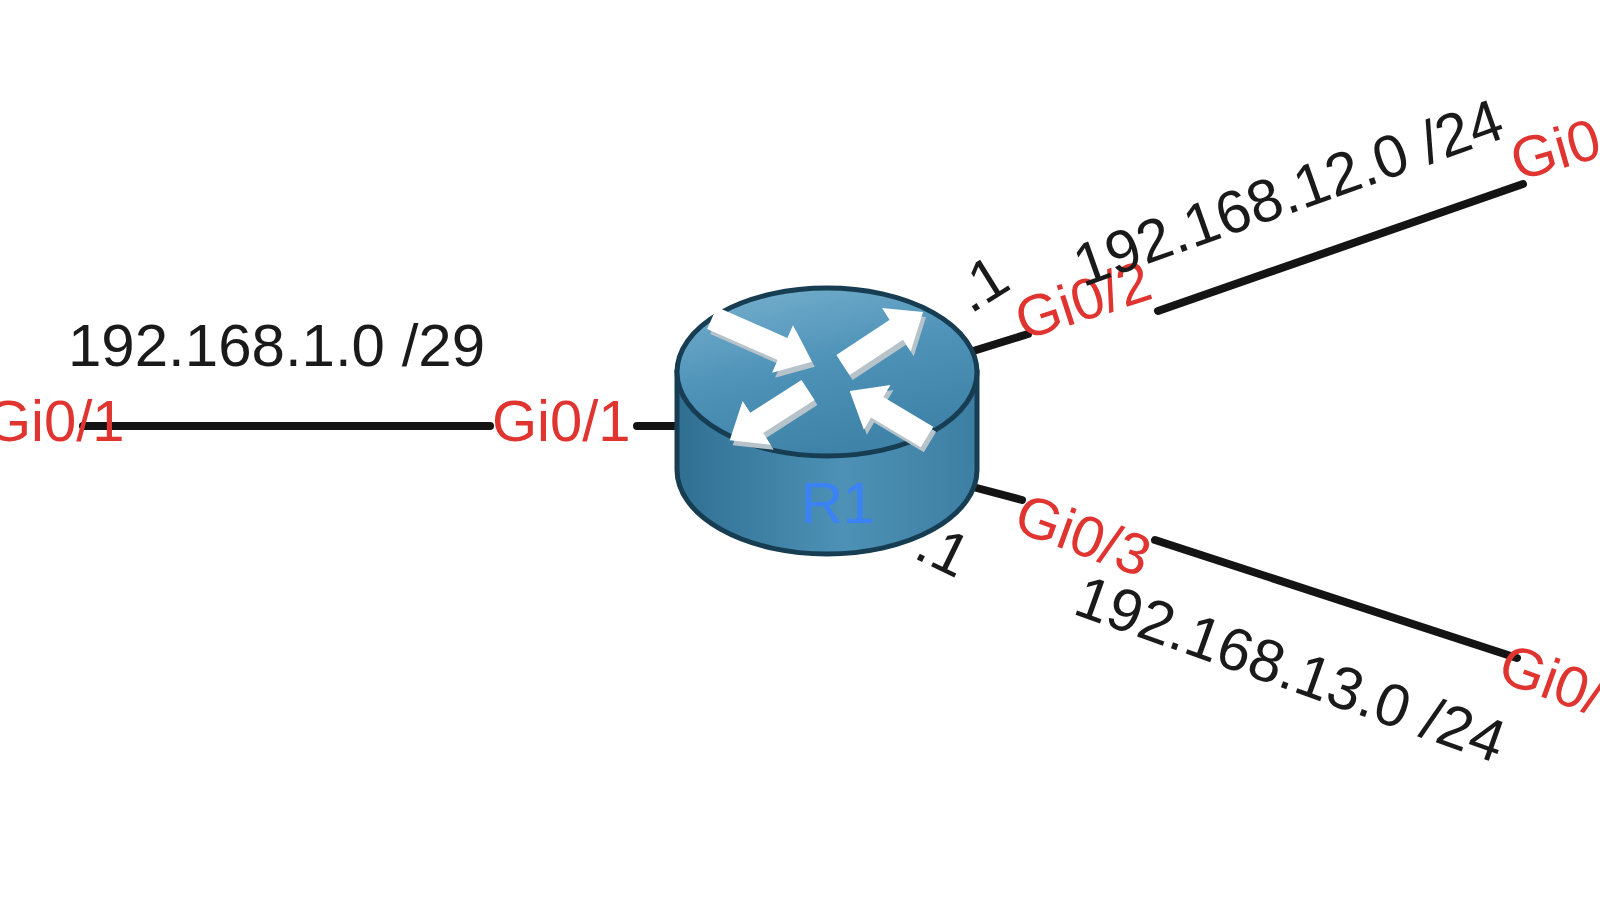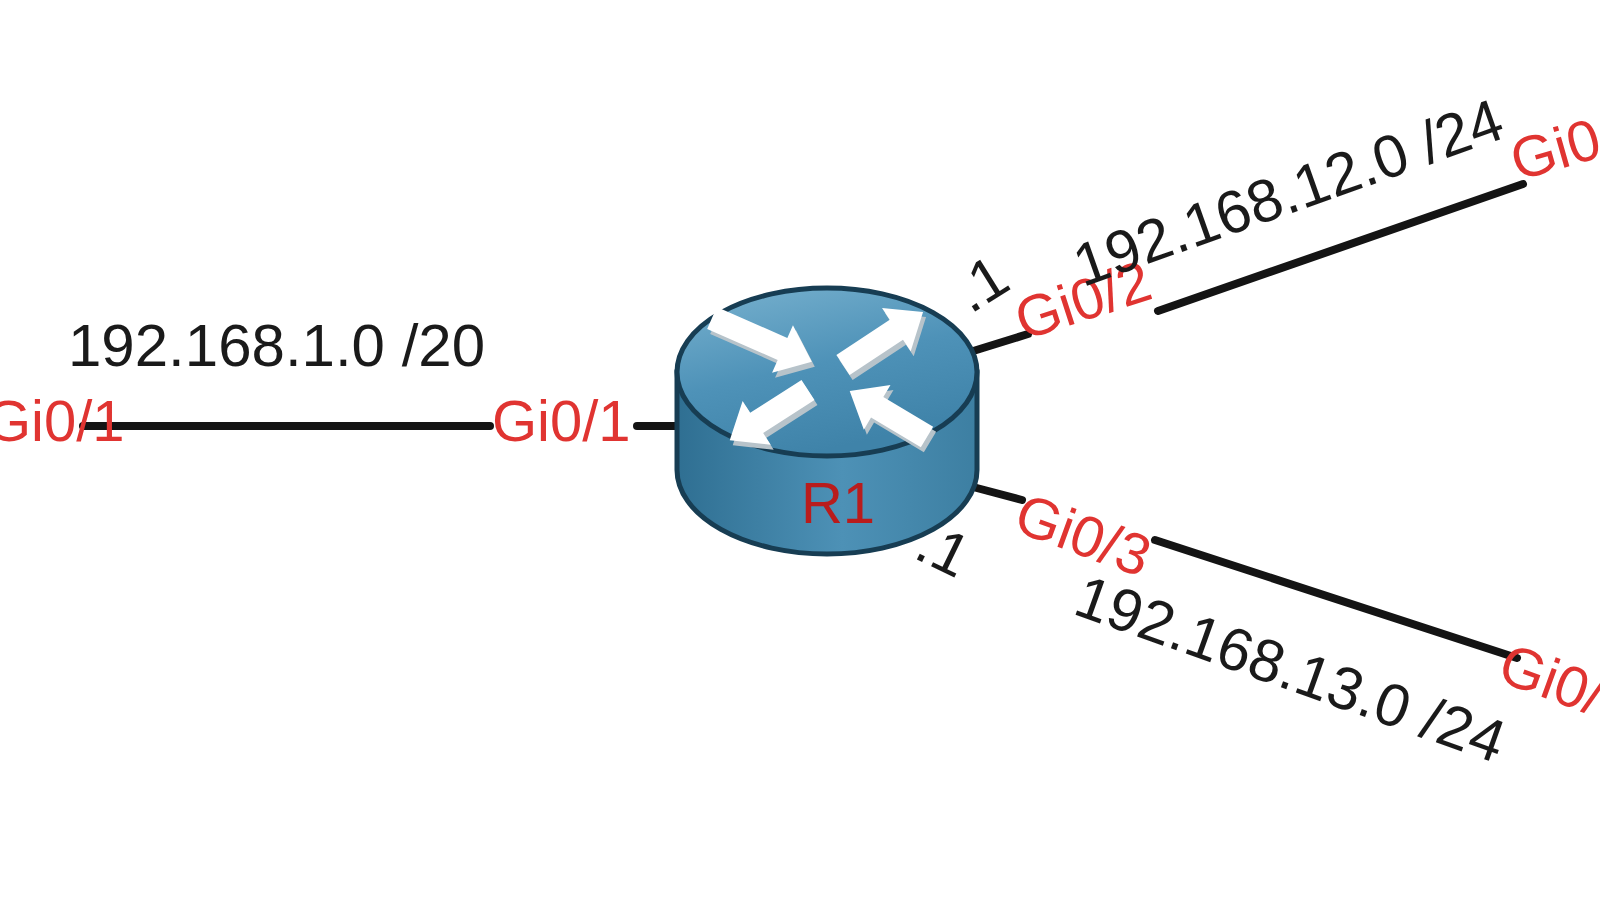"192.168.1.0 /20" div.label { text: /20 -> /29 }
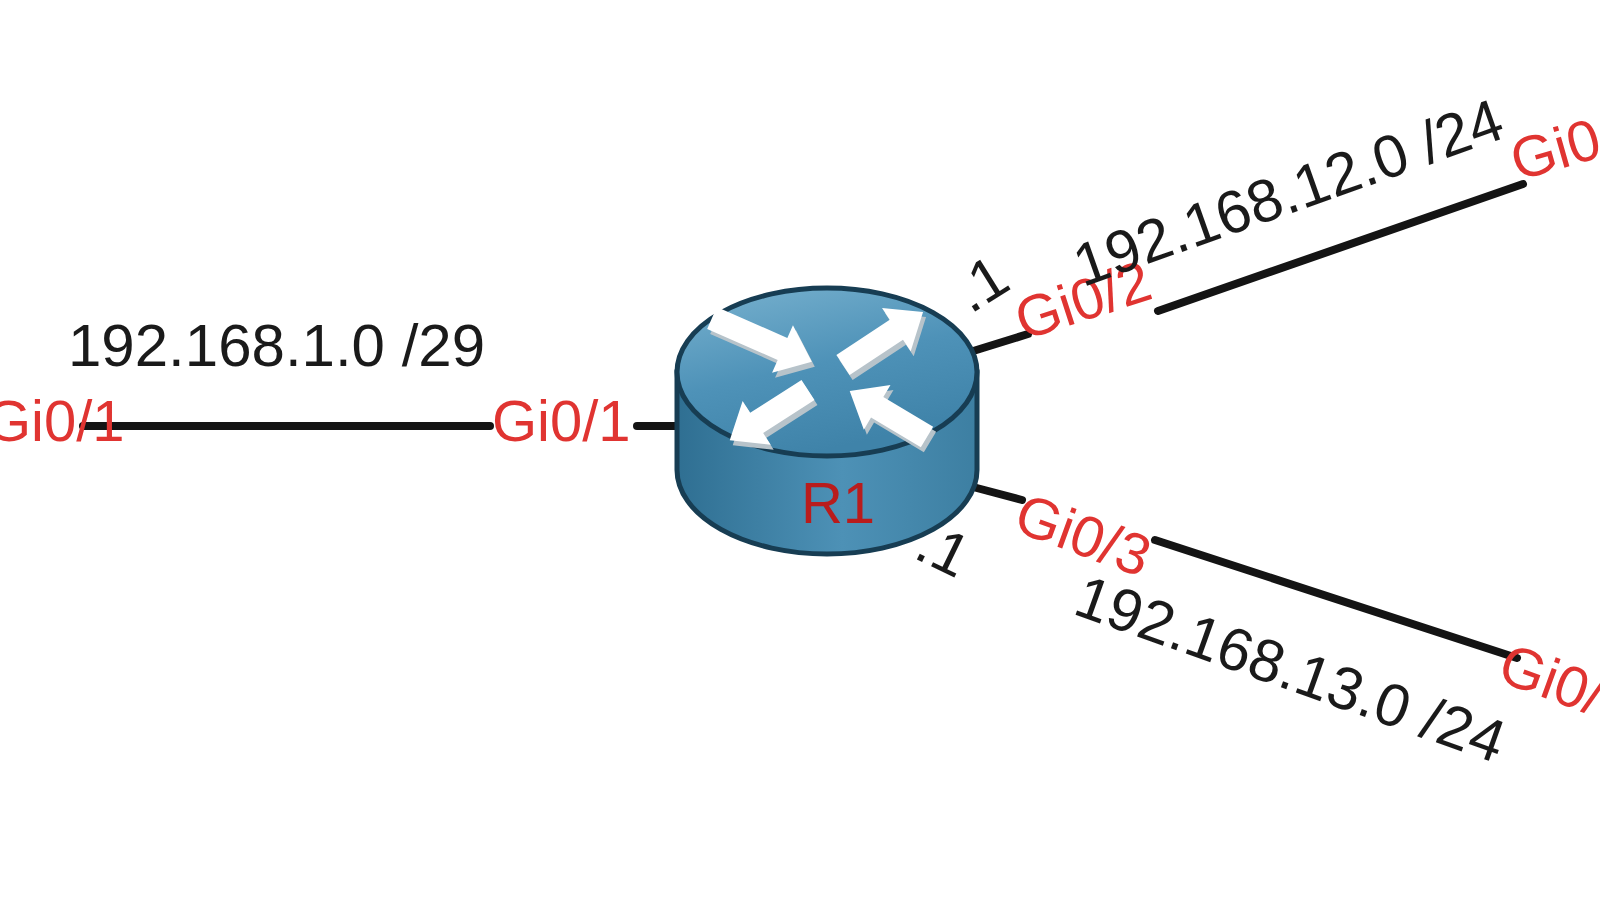"R1" .r1-label { color: #b91c1c -> #3b82f6 }
